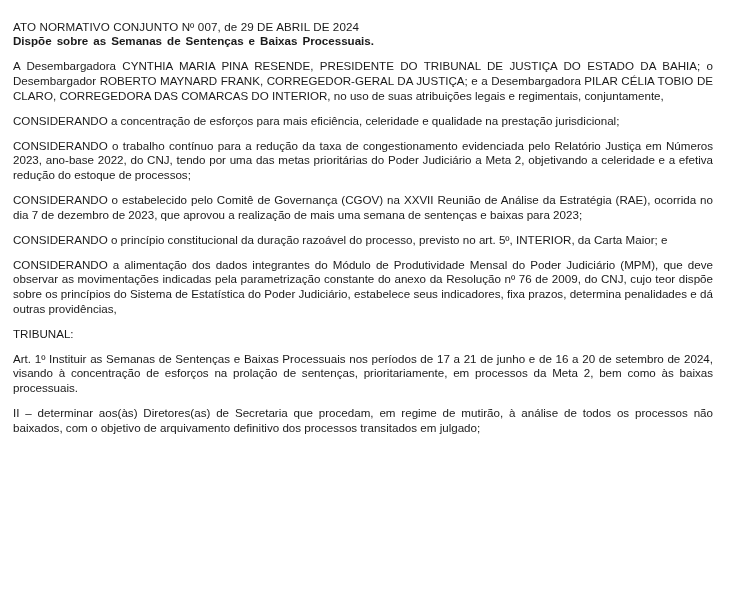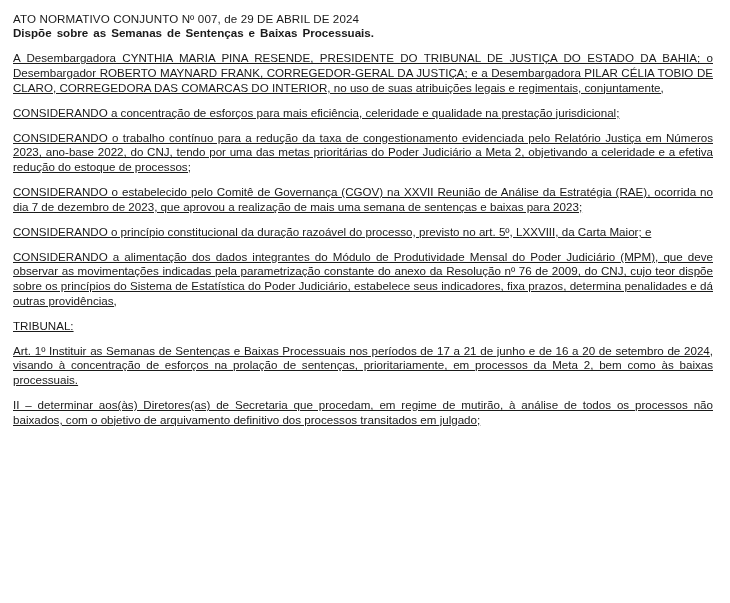"ATO NORMATIVO CONJUNTO Nº 007," #document-page { padding: 12px 17px 0 13px -> 20px 17px 0 13px }
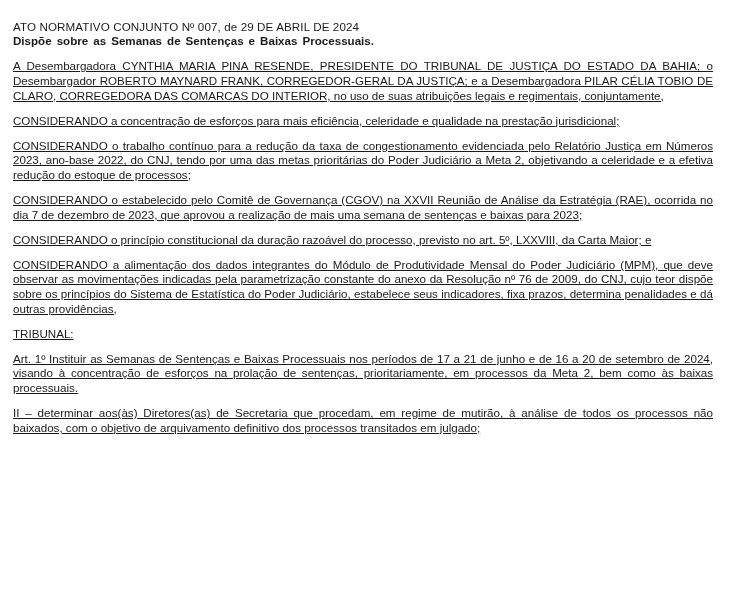"A Desembargadora CYNTHIA MARIA PINA" .para { text-decoration: underline -> none }
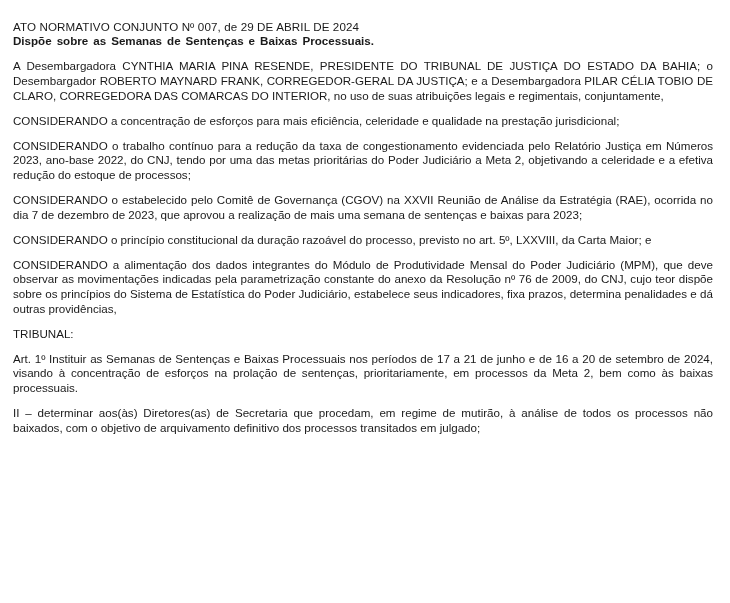"CONSIDERANDO o princípio constitucional" p.para { text: LXXVIII -> INTERIOR }
